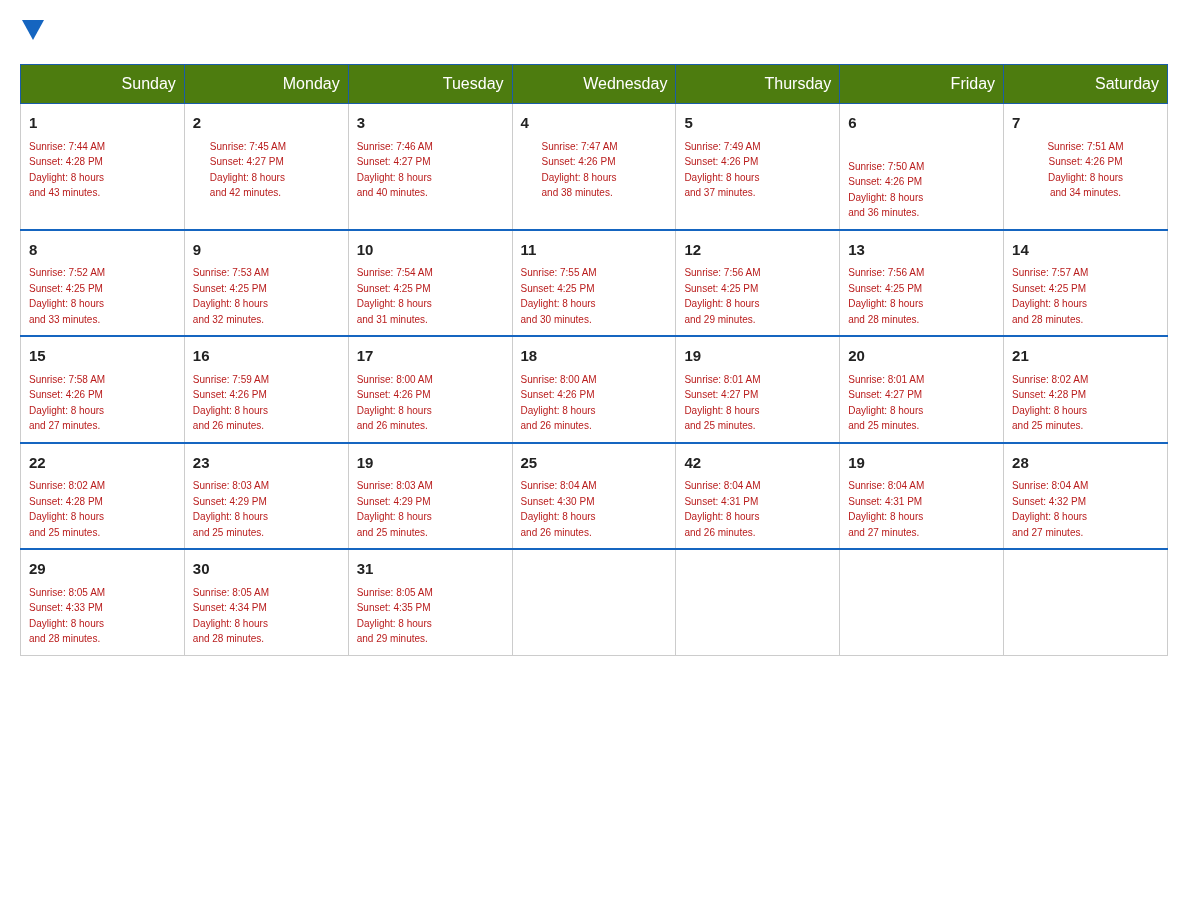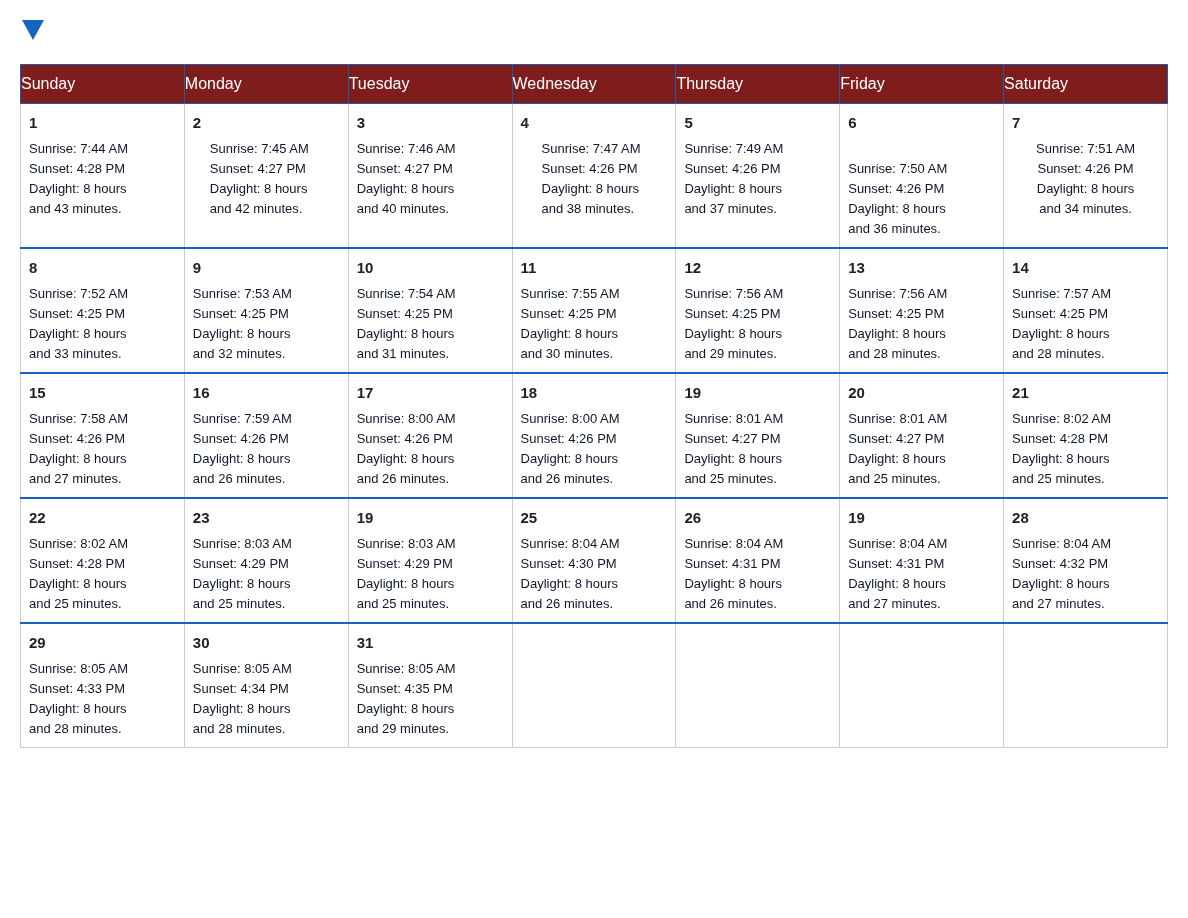"Sunday" .calendar-table th { background-color: #7f1d1d -> #4d7c0f; padding: 10px 0 -> 10px 8px; text-align: left -> right }
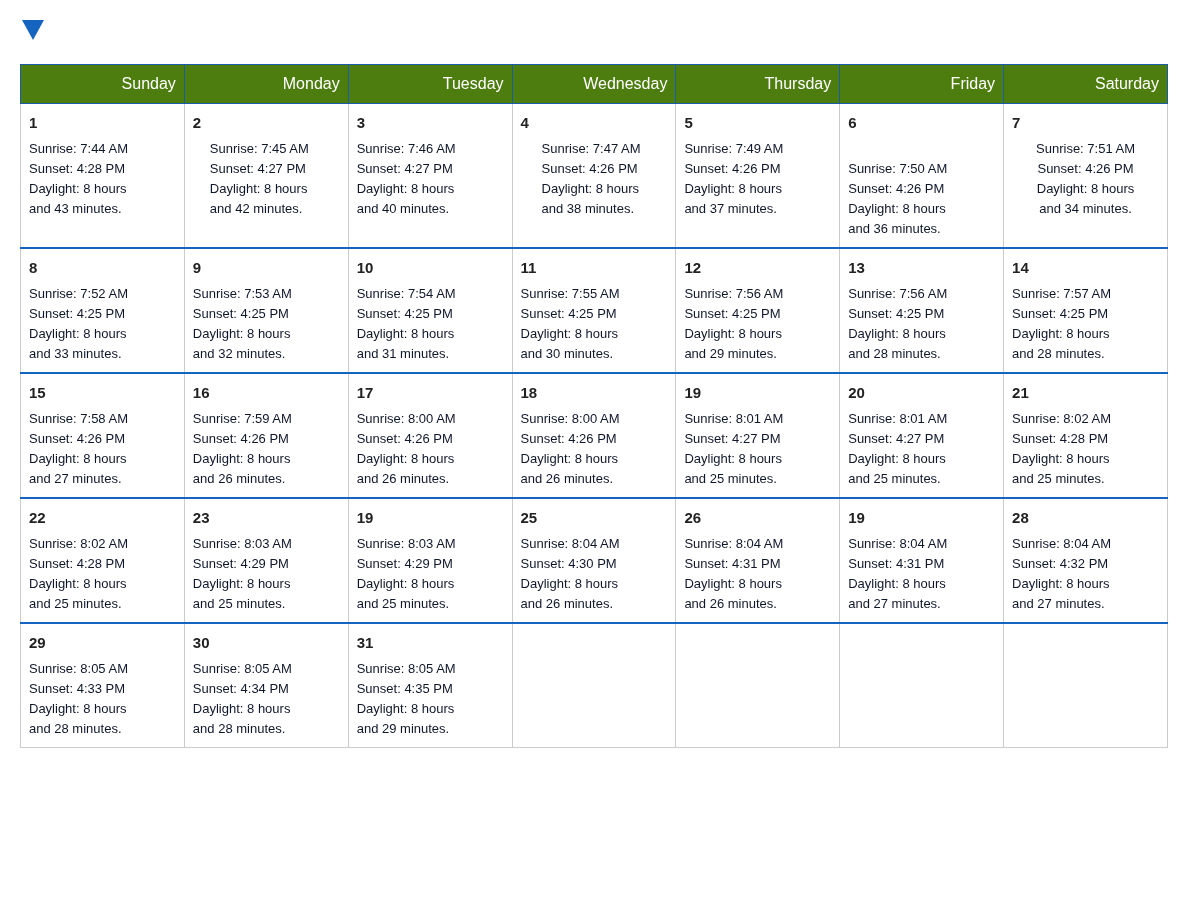"Sunrise: 7:44 AM" .day-info { color: #0f172a -> #b91c1c; font-size: 13px -> 10px }
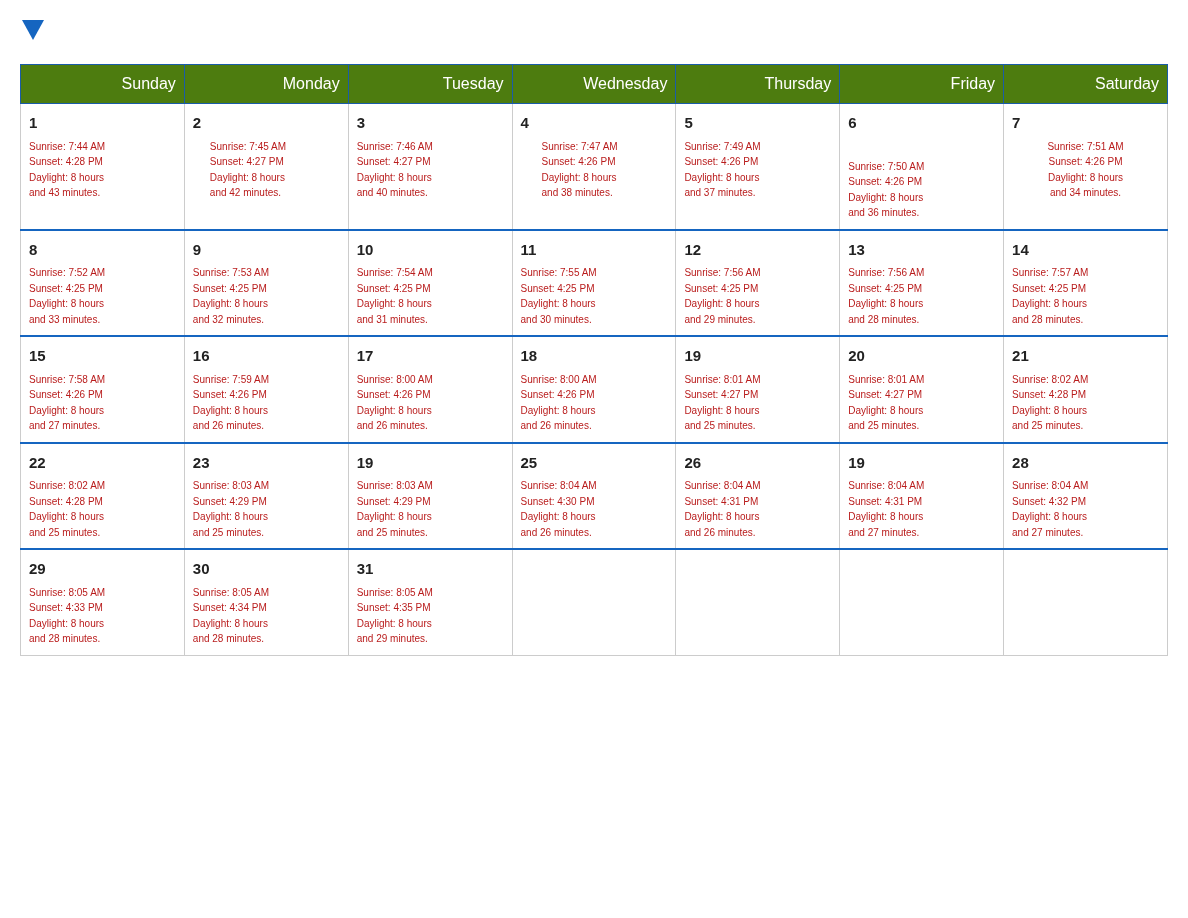"26" span.day-number { text: 26 -> 42 }
